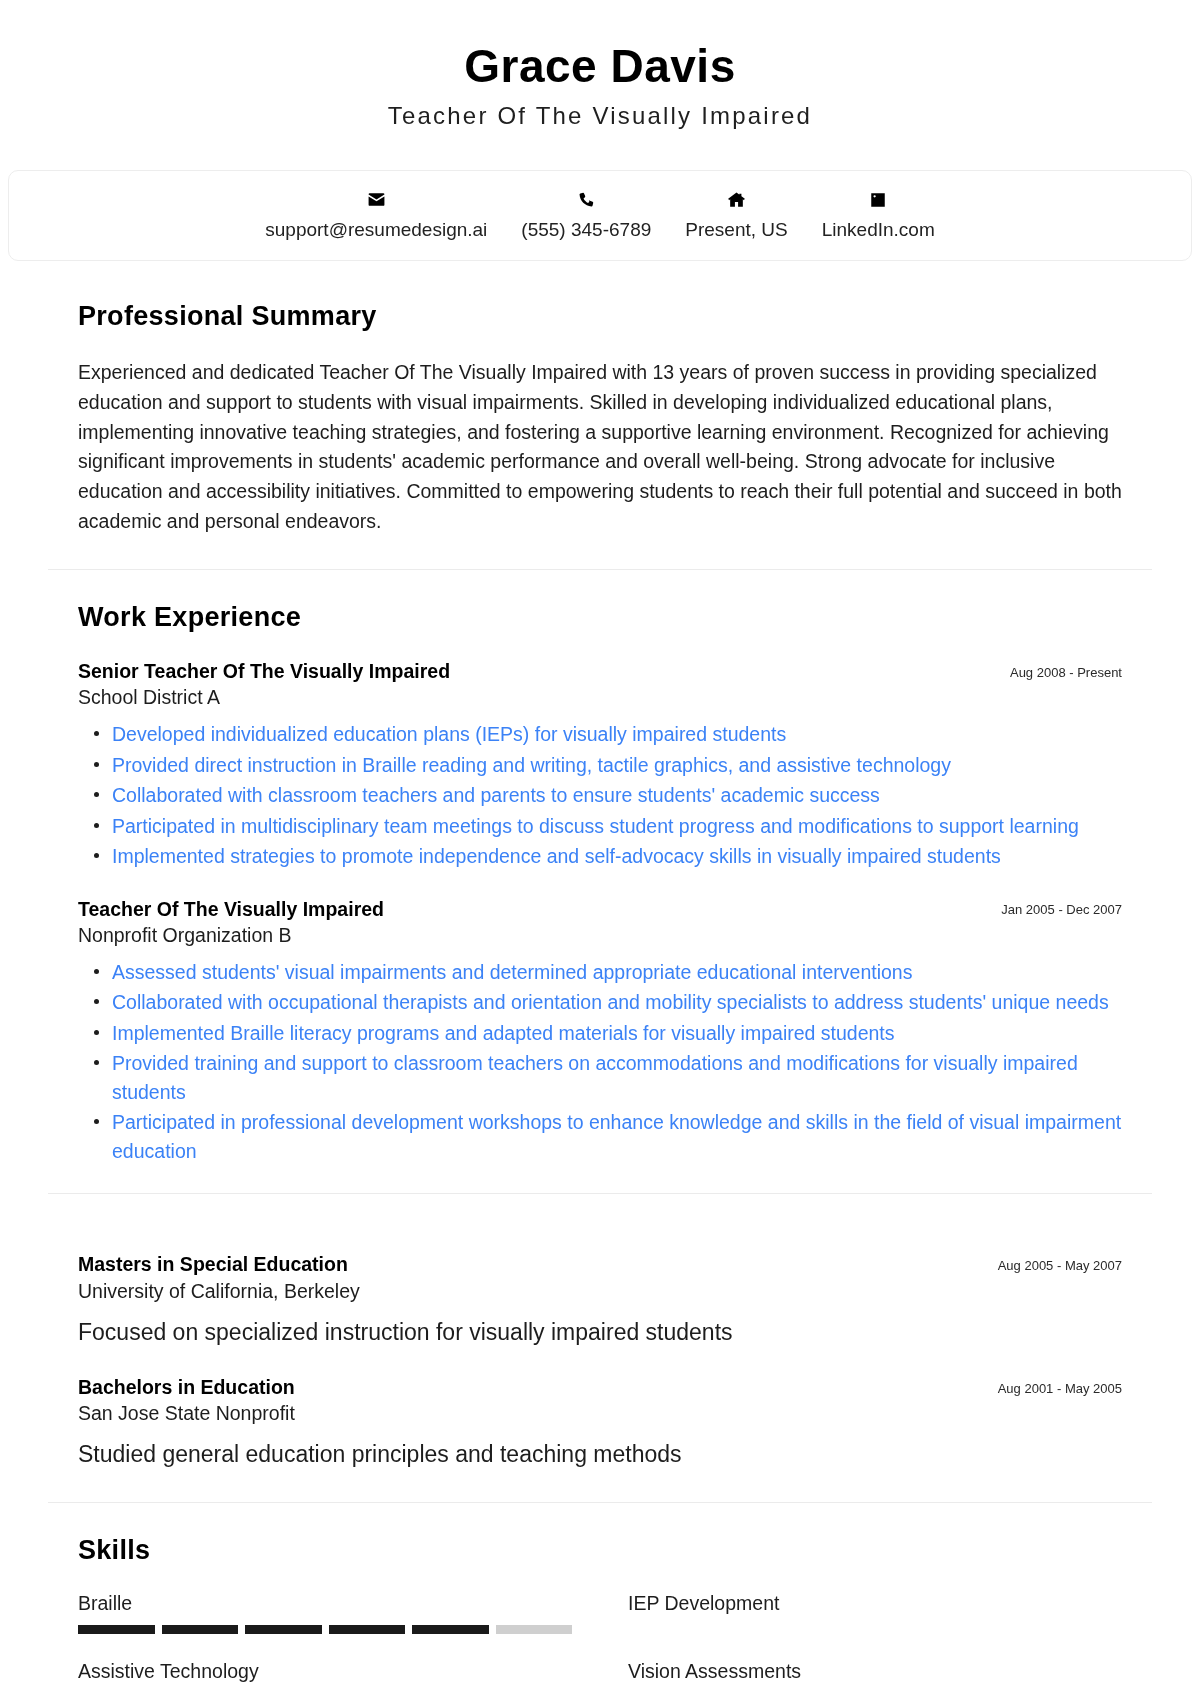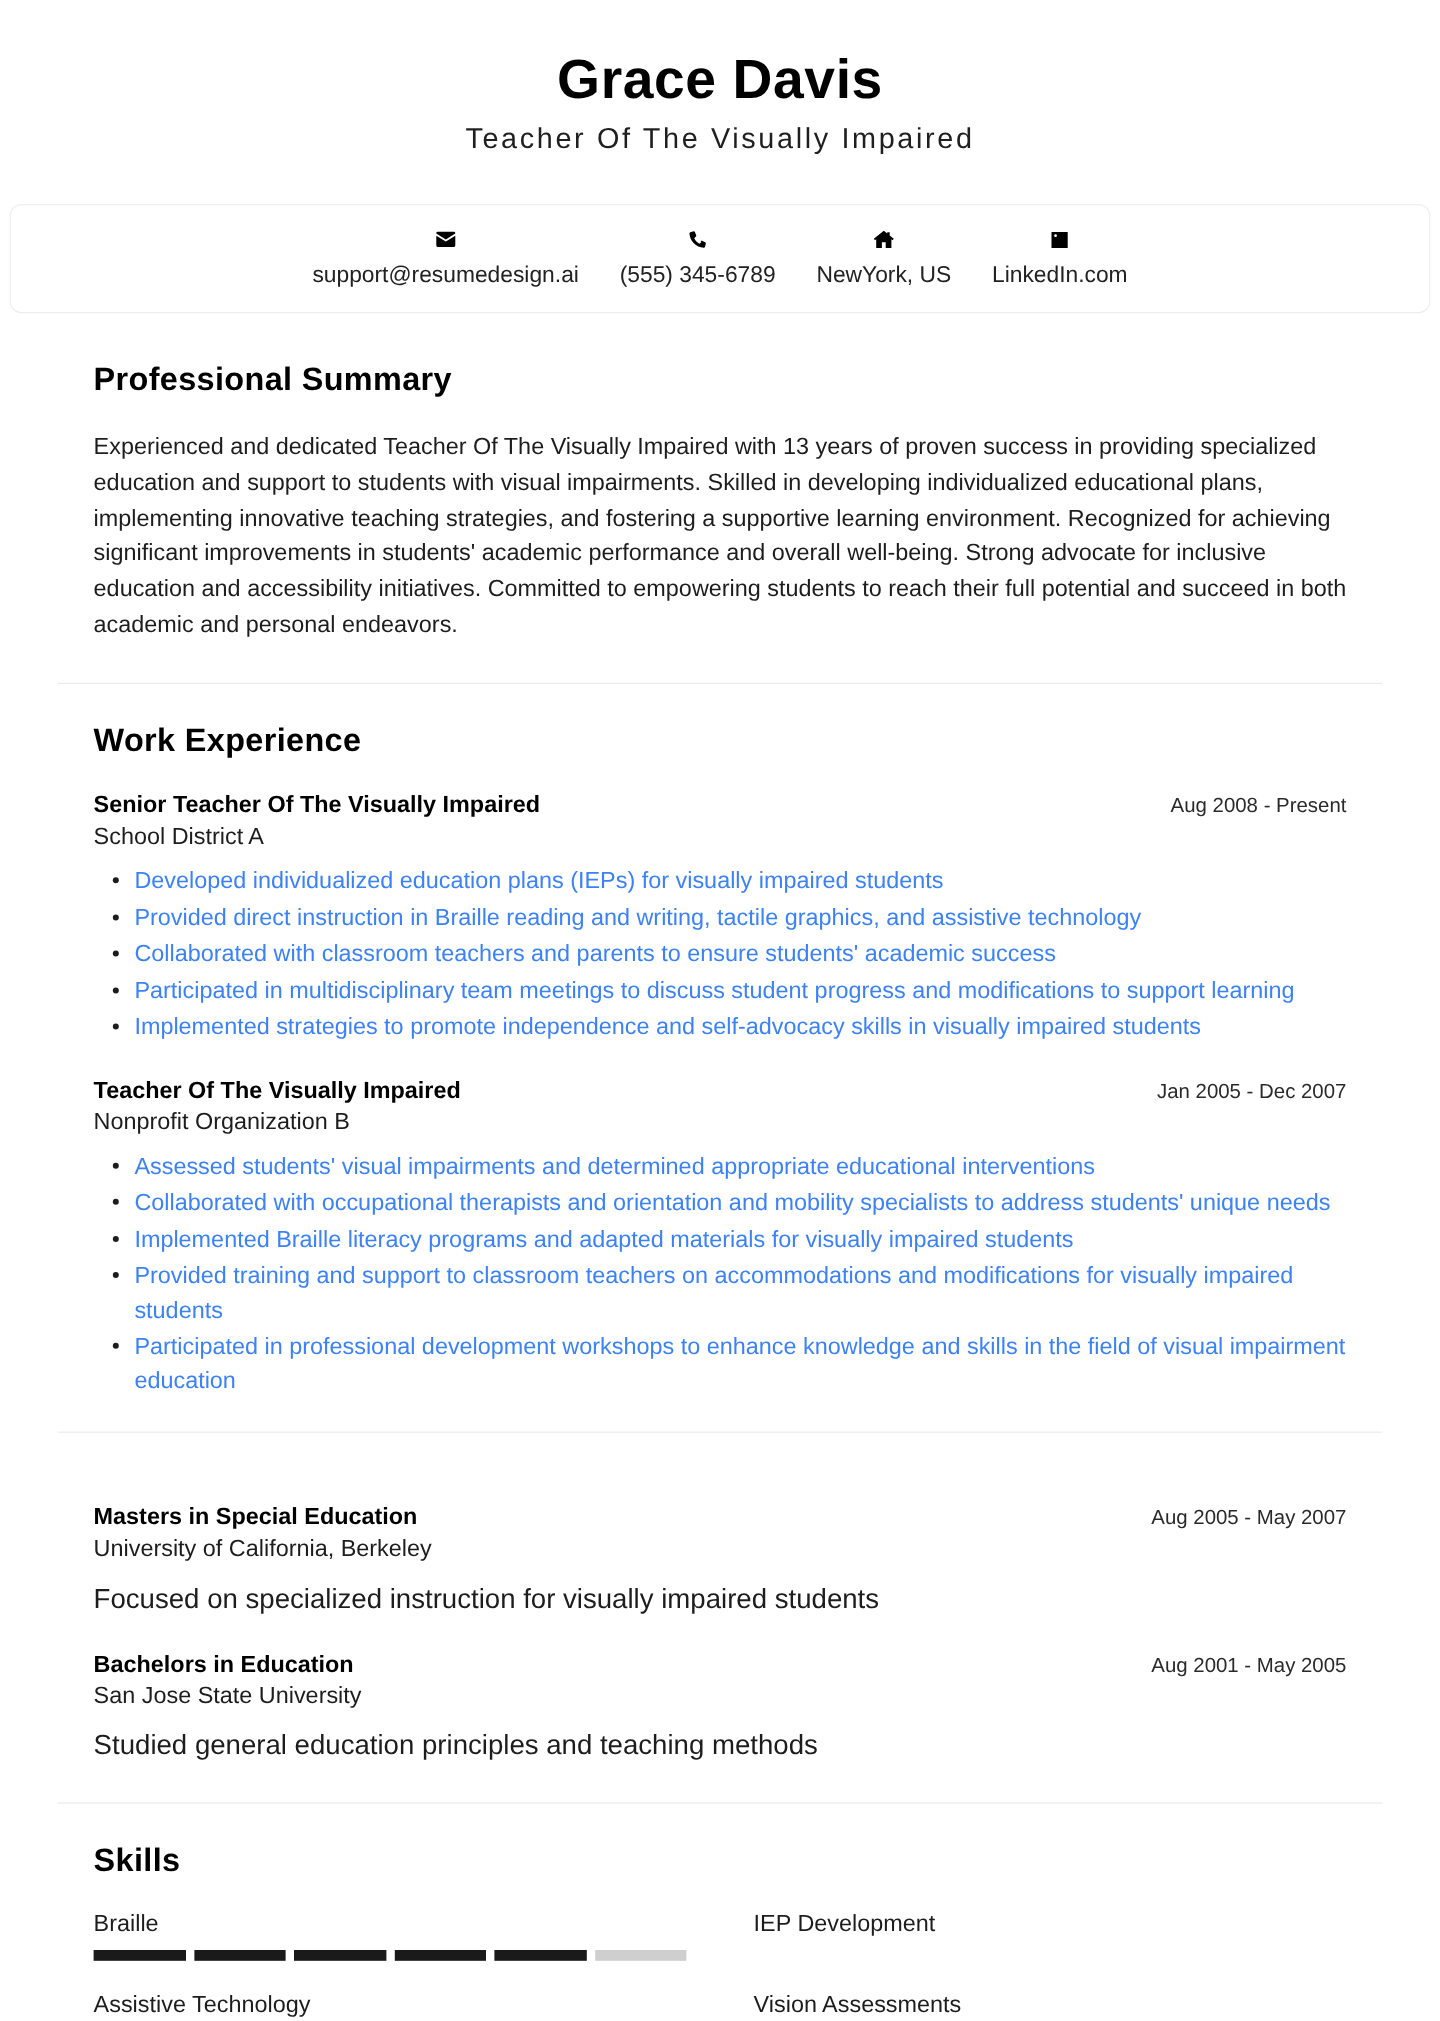"NewYork, US" span { text: NewYork -> Present }
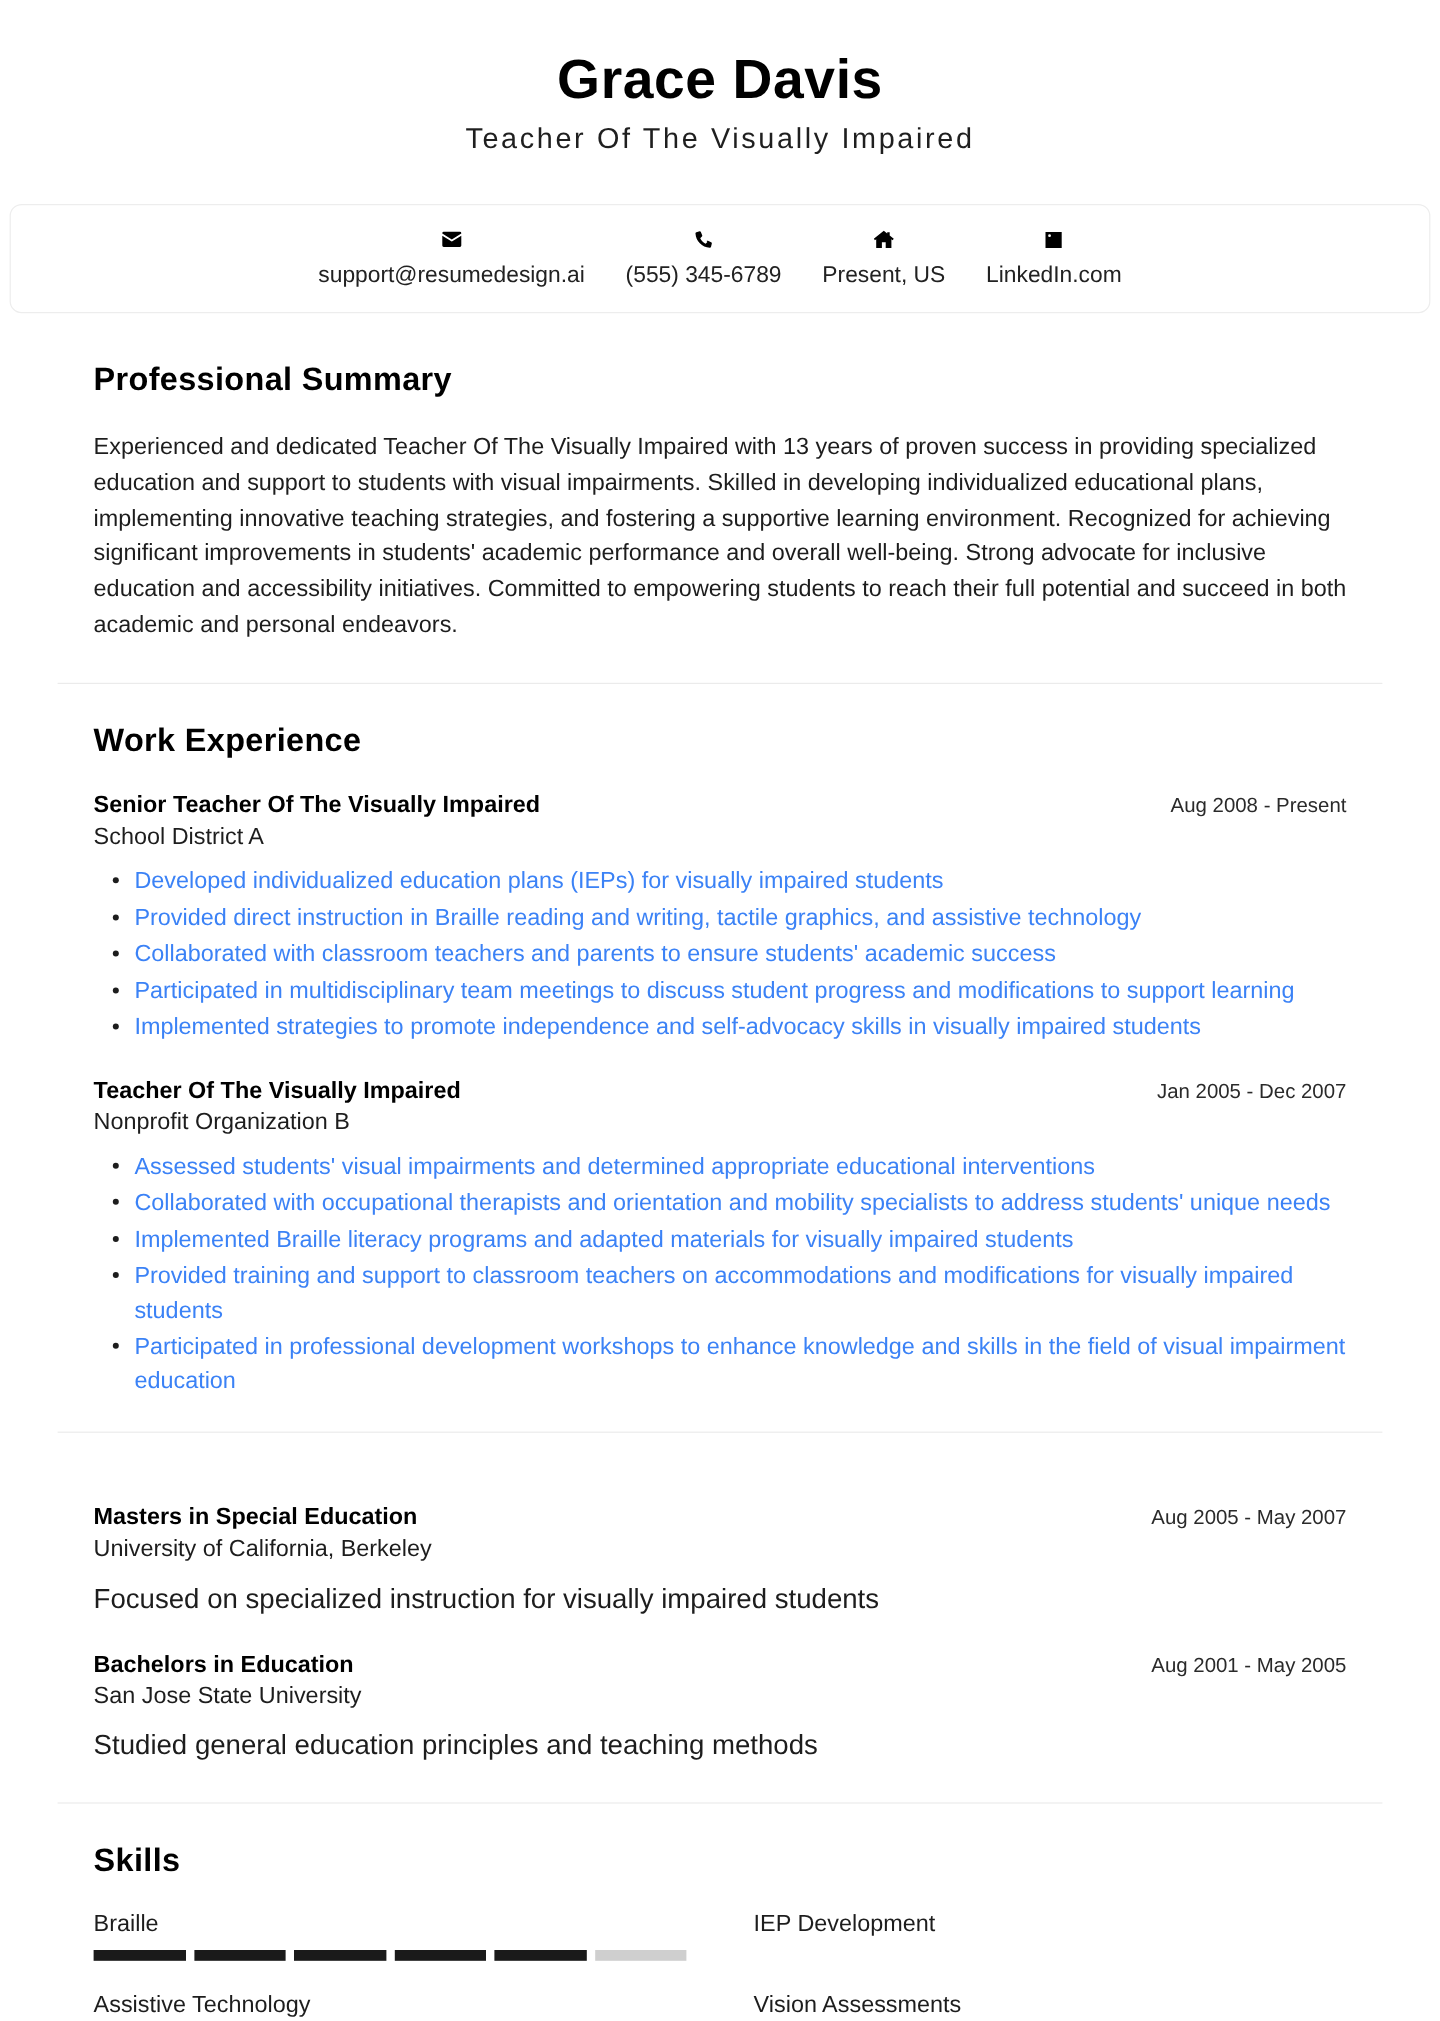"Aug 2008 - Present" .entry-date { font-size: 17px -> 13px }
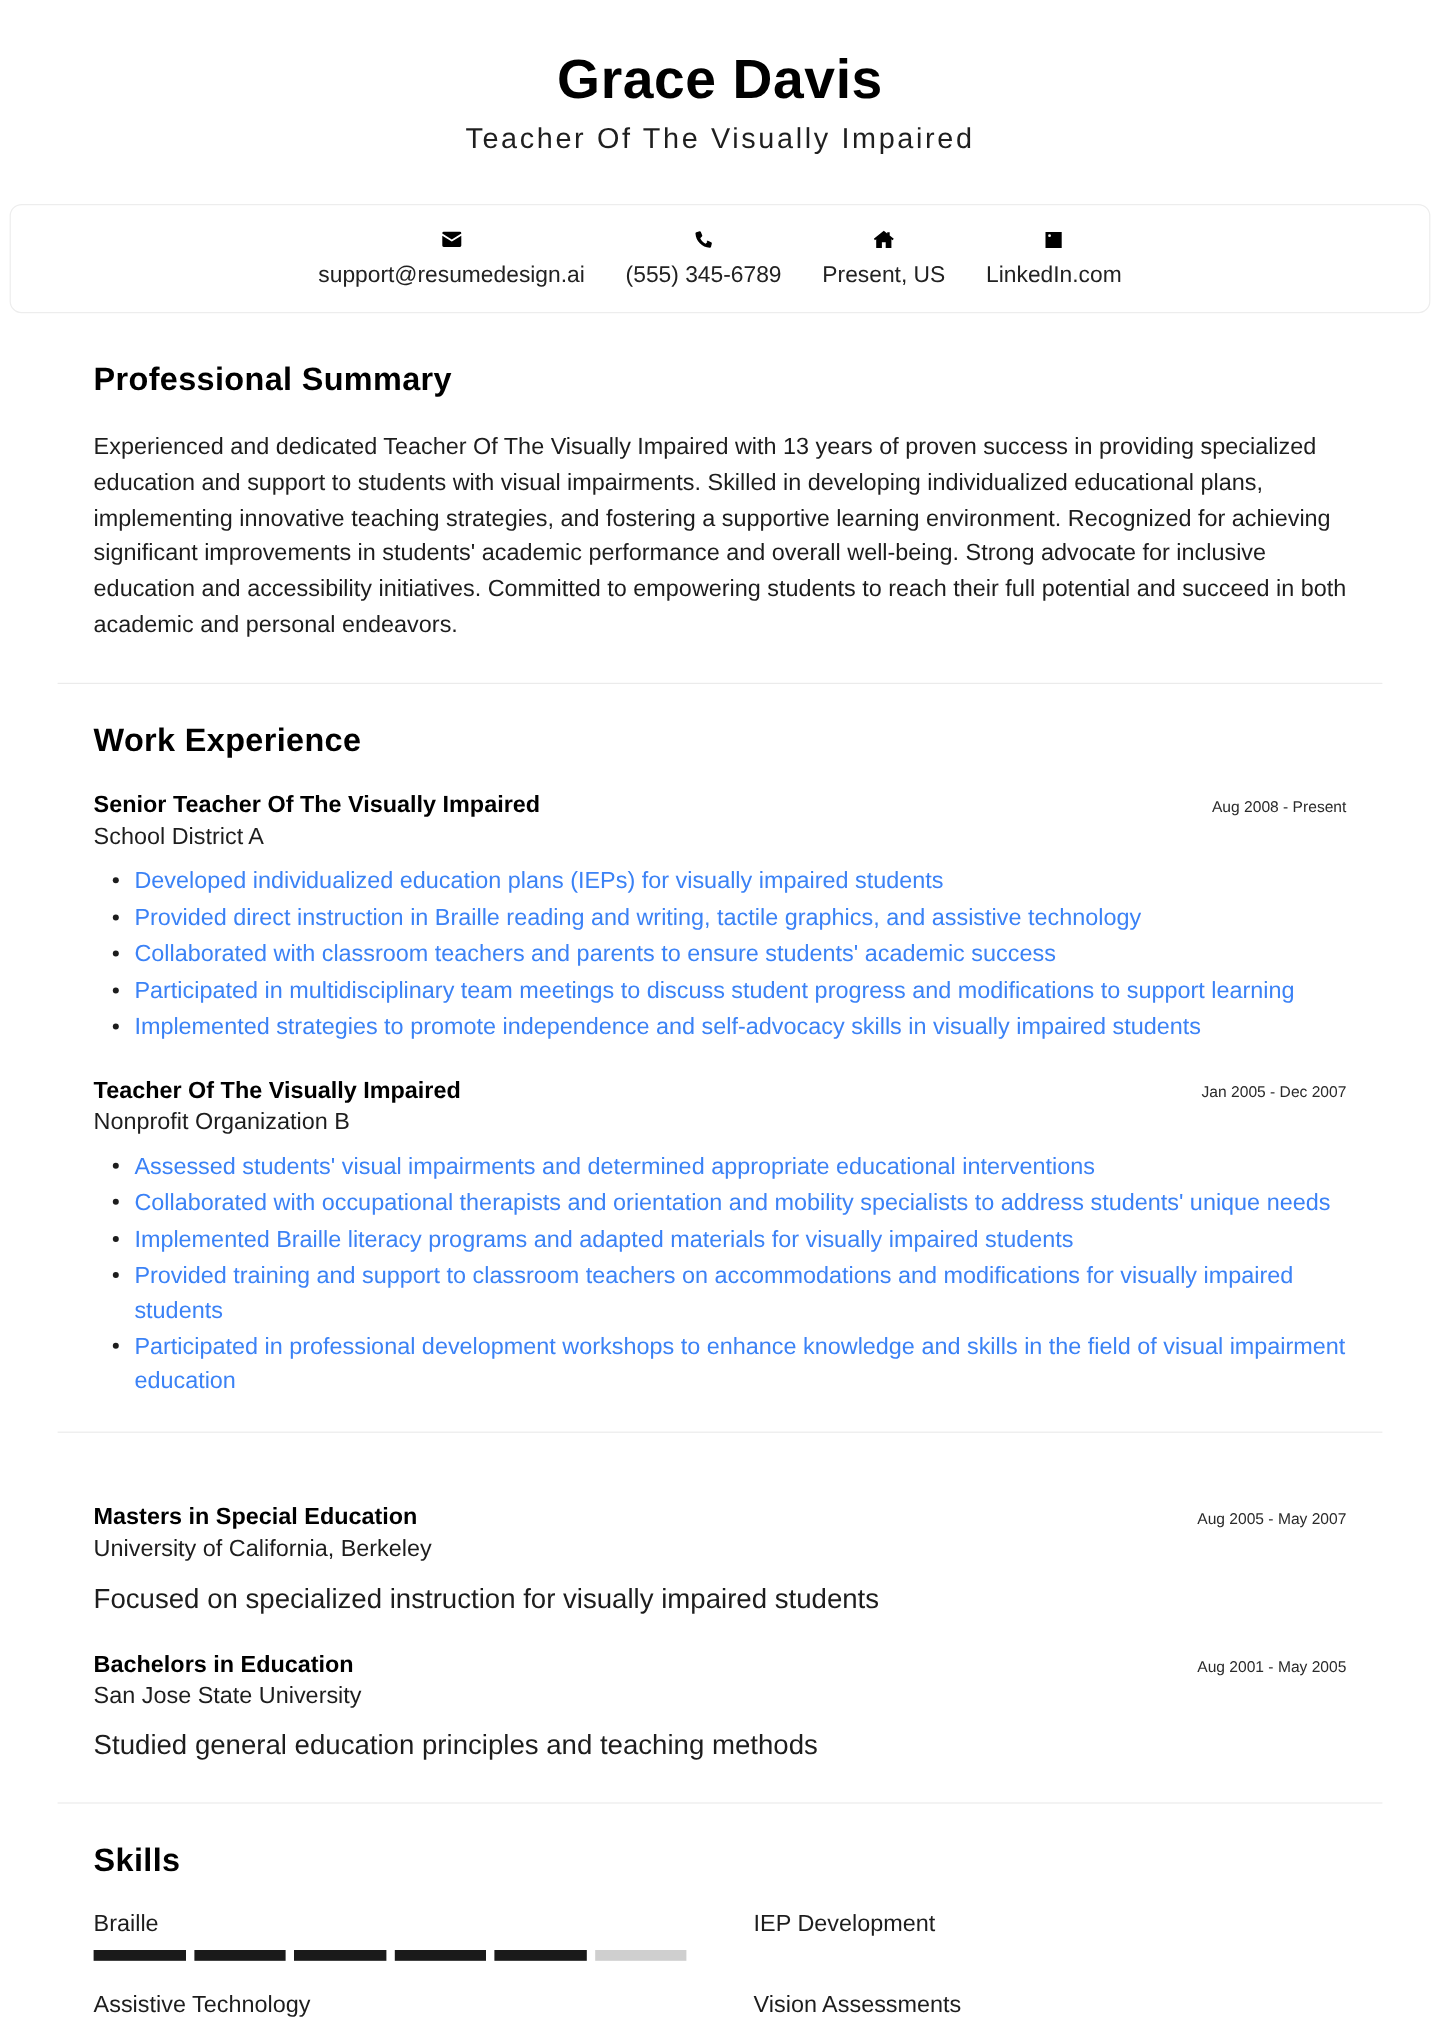"San Jose State University" div.entry-org { text: University -> Nonprofit }
